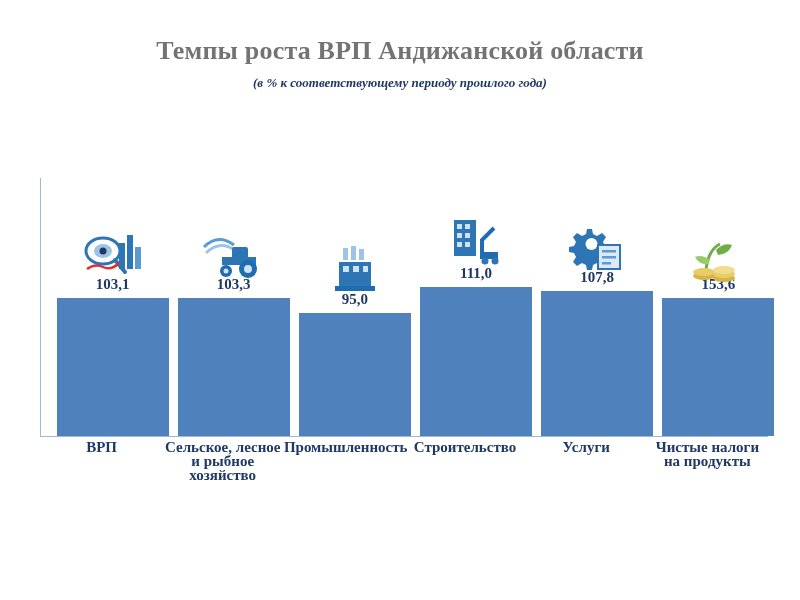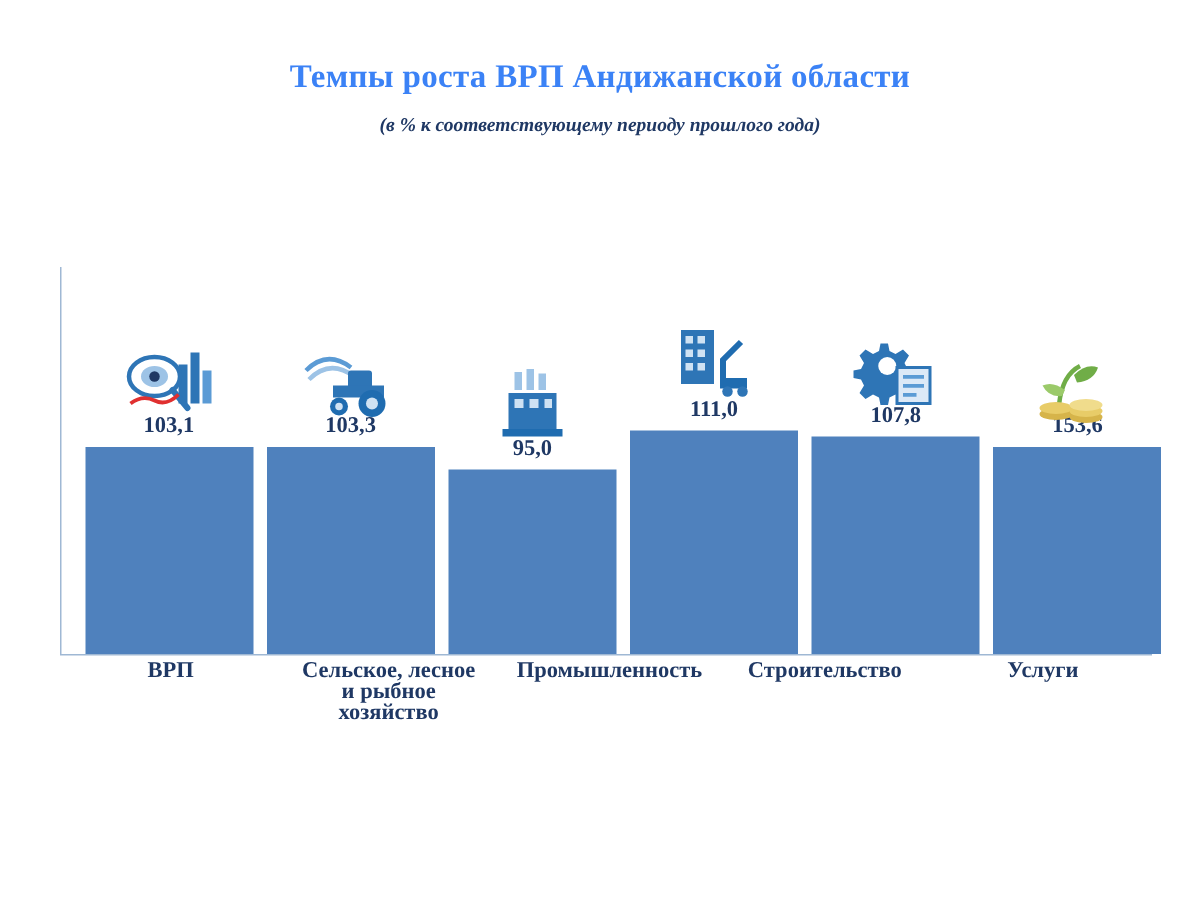"Темпы роста ВРП Андижанской области" .title-line { color: #3b82f6 -> #737373; font-size: 22px -> 26px }
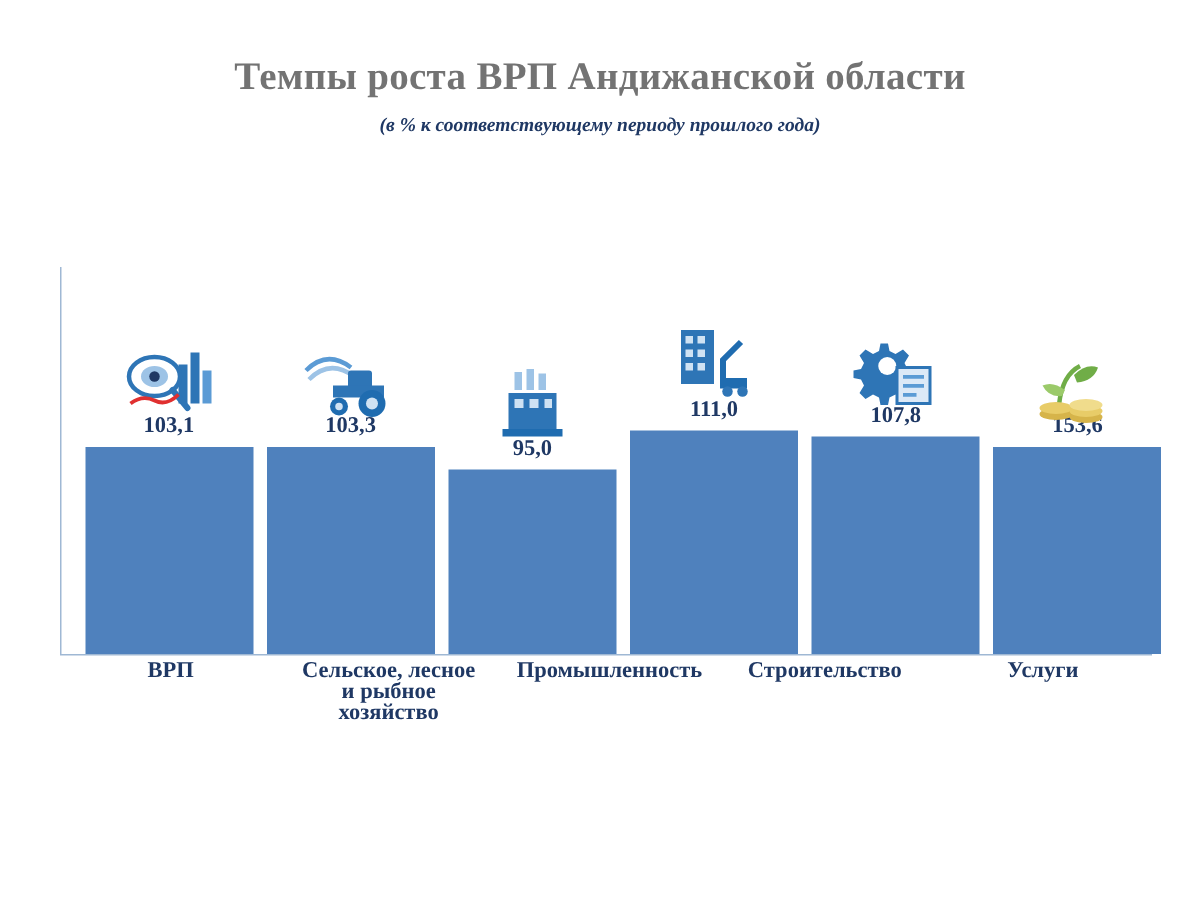"Чистые налоги на продукты" div.cat-label { html: none -> <div>Чистые налоги на продукты</div> }
